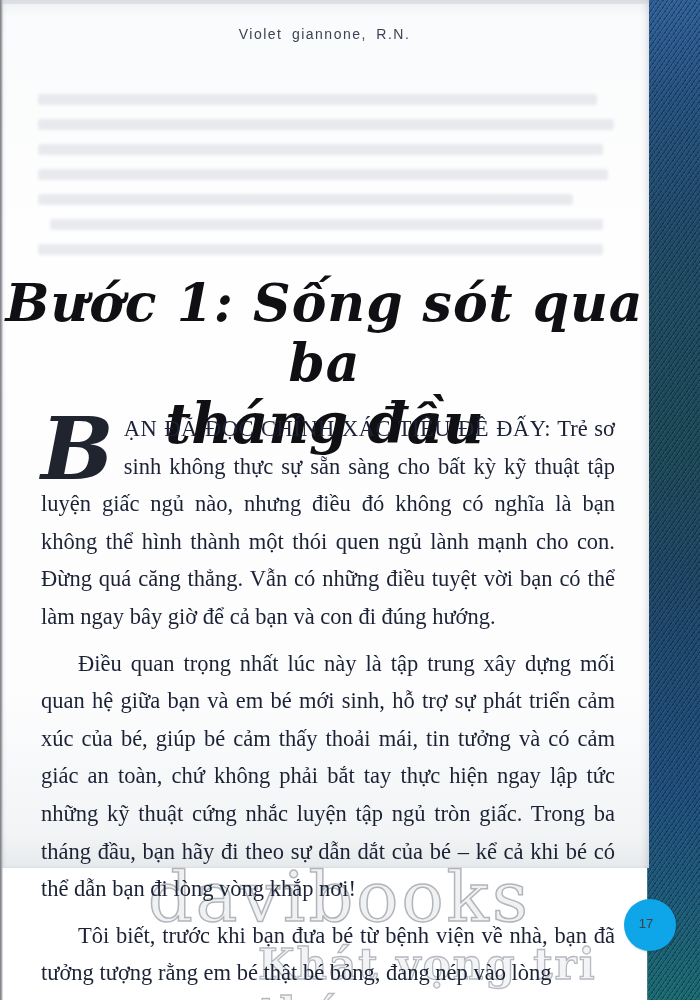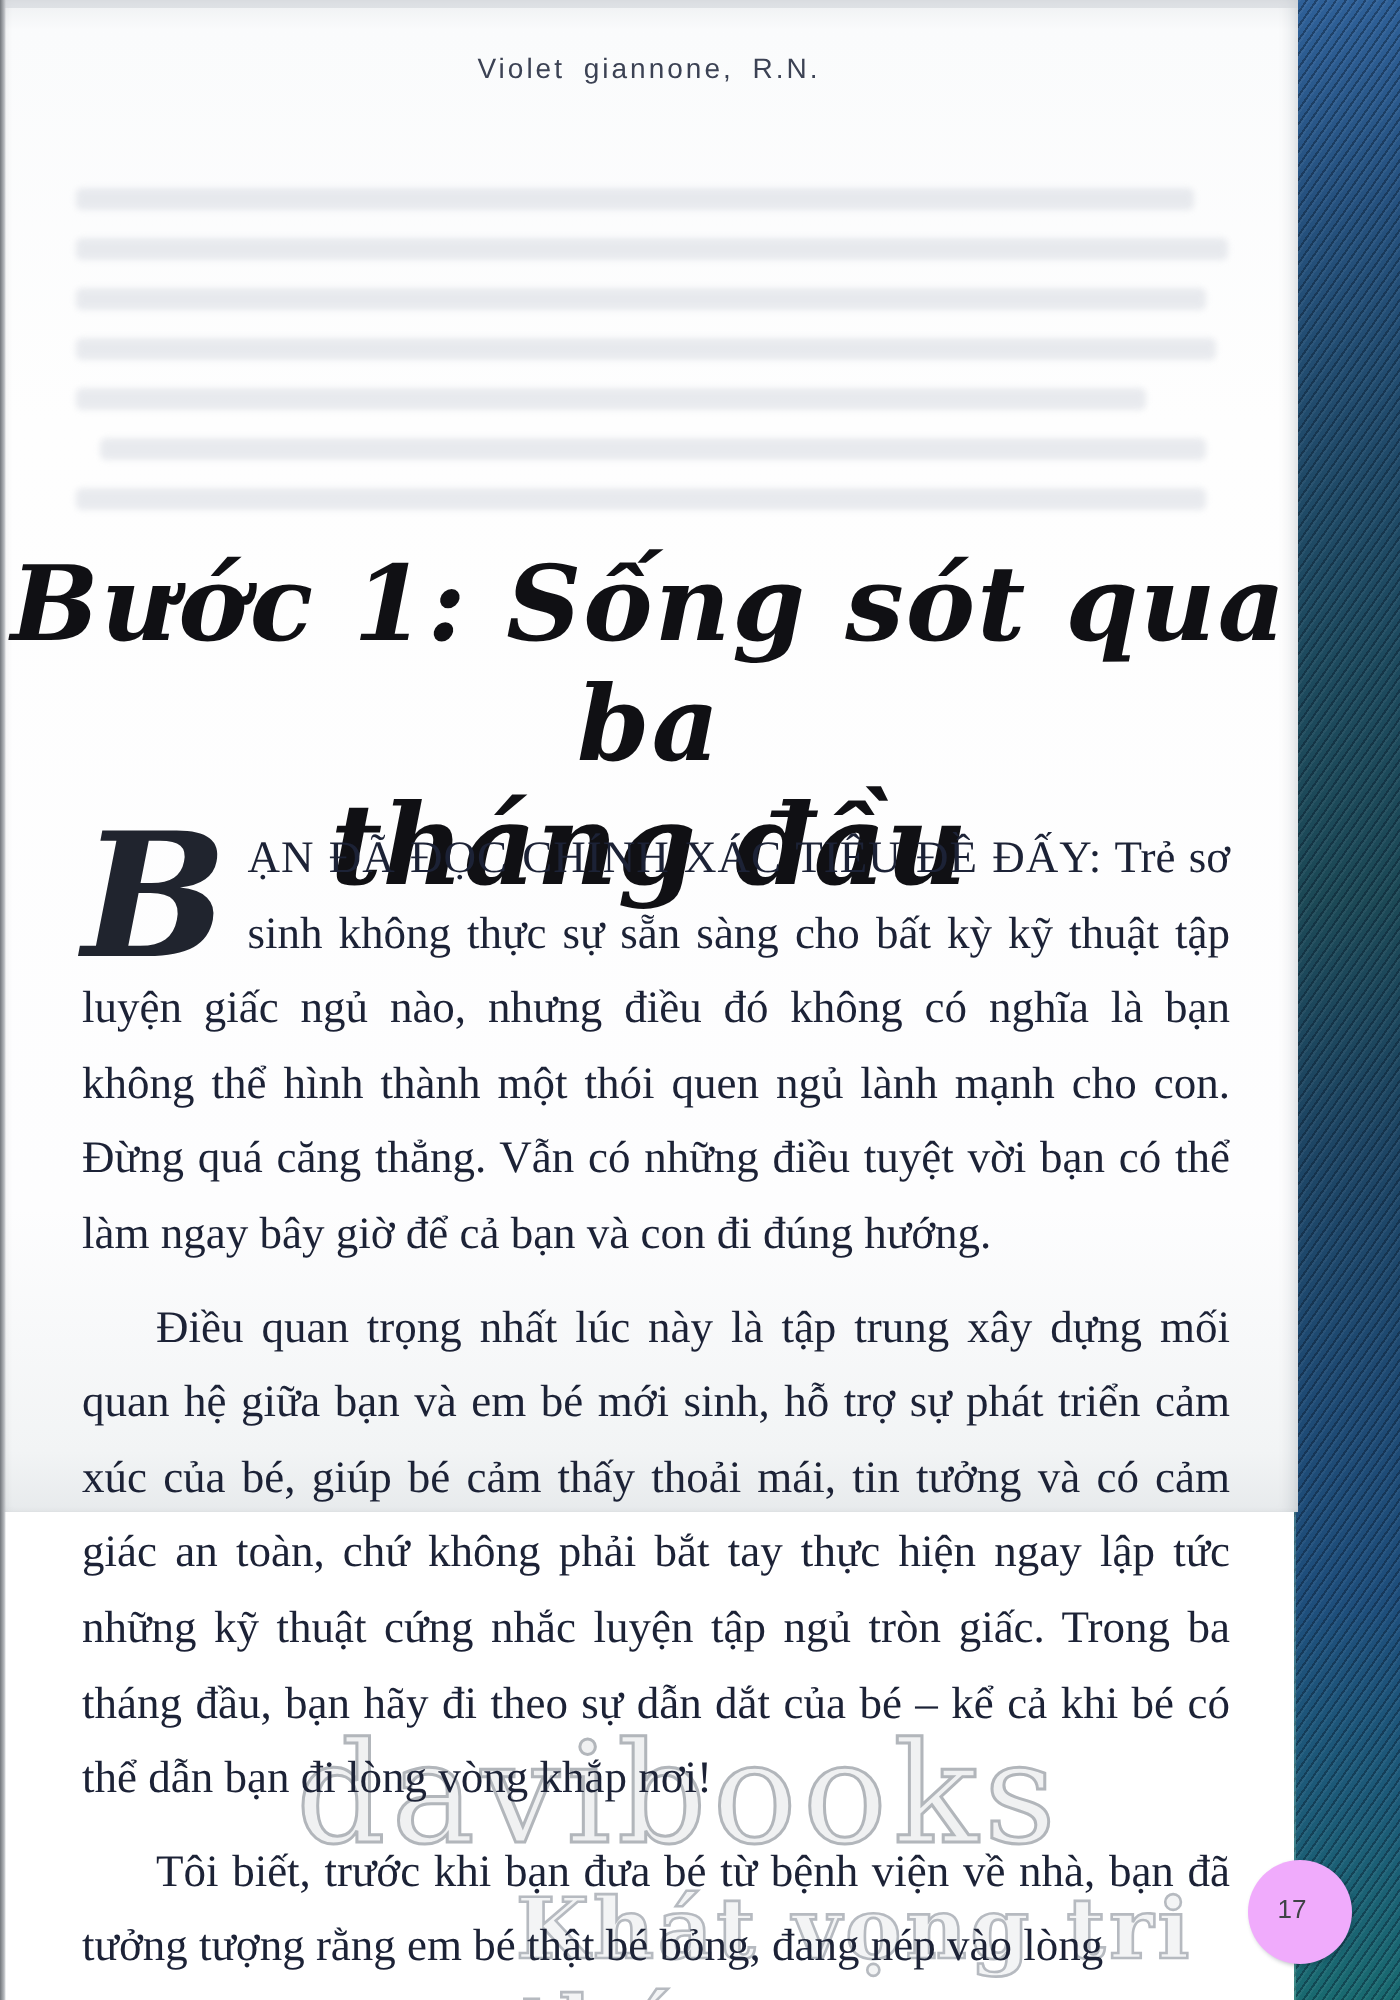"Violet giannone, R.N." .page { height: 756px -> 868px }
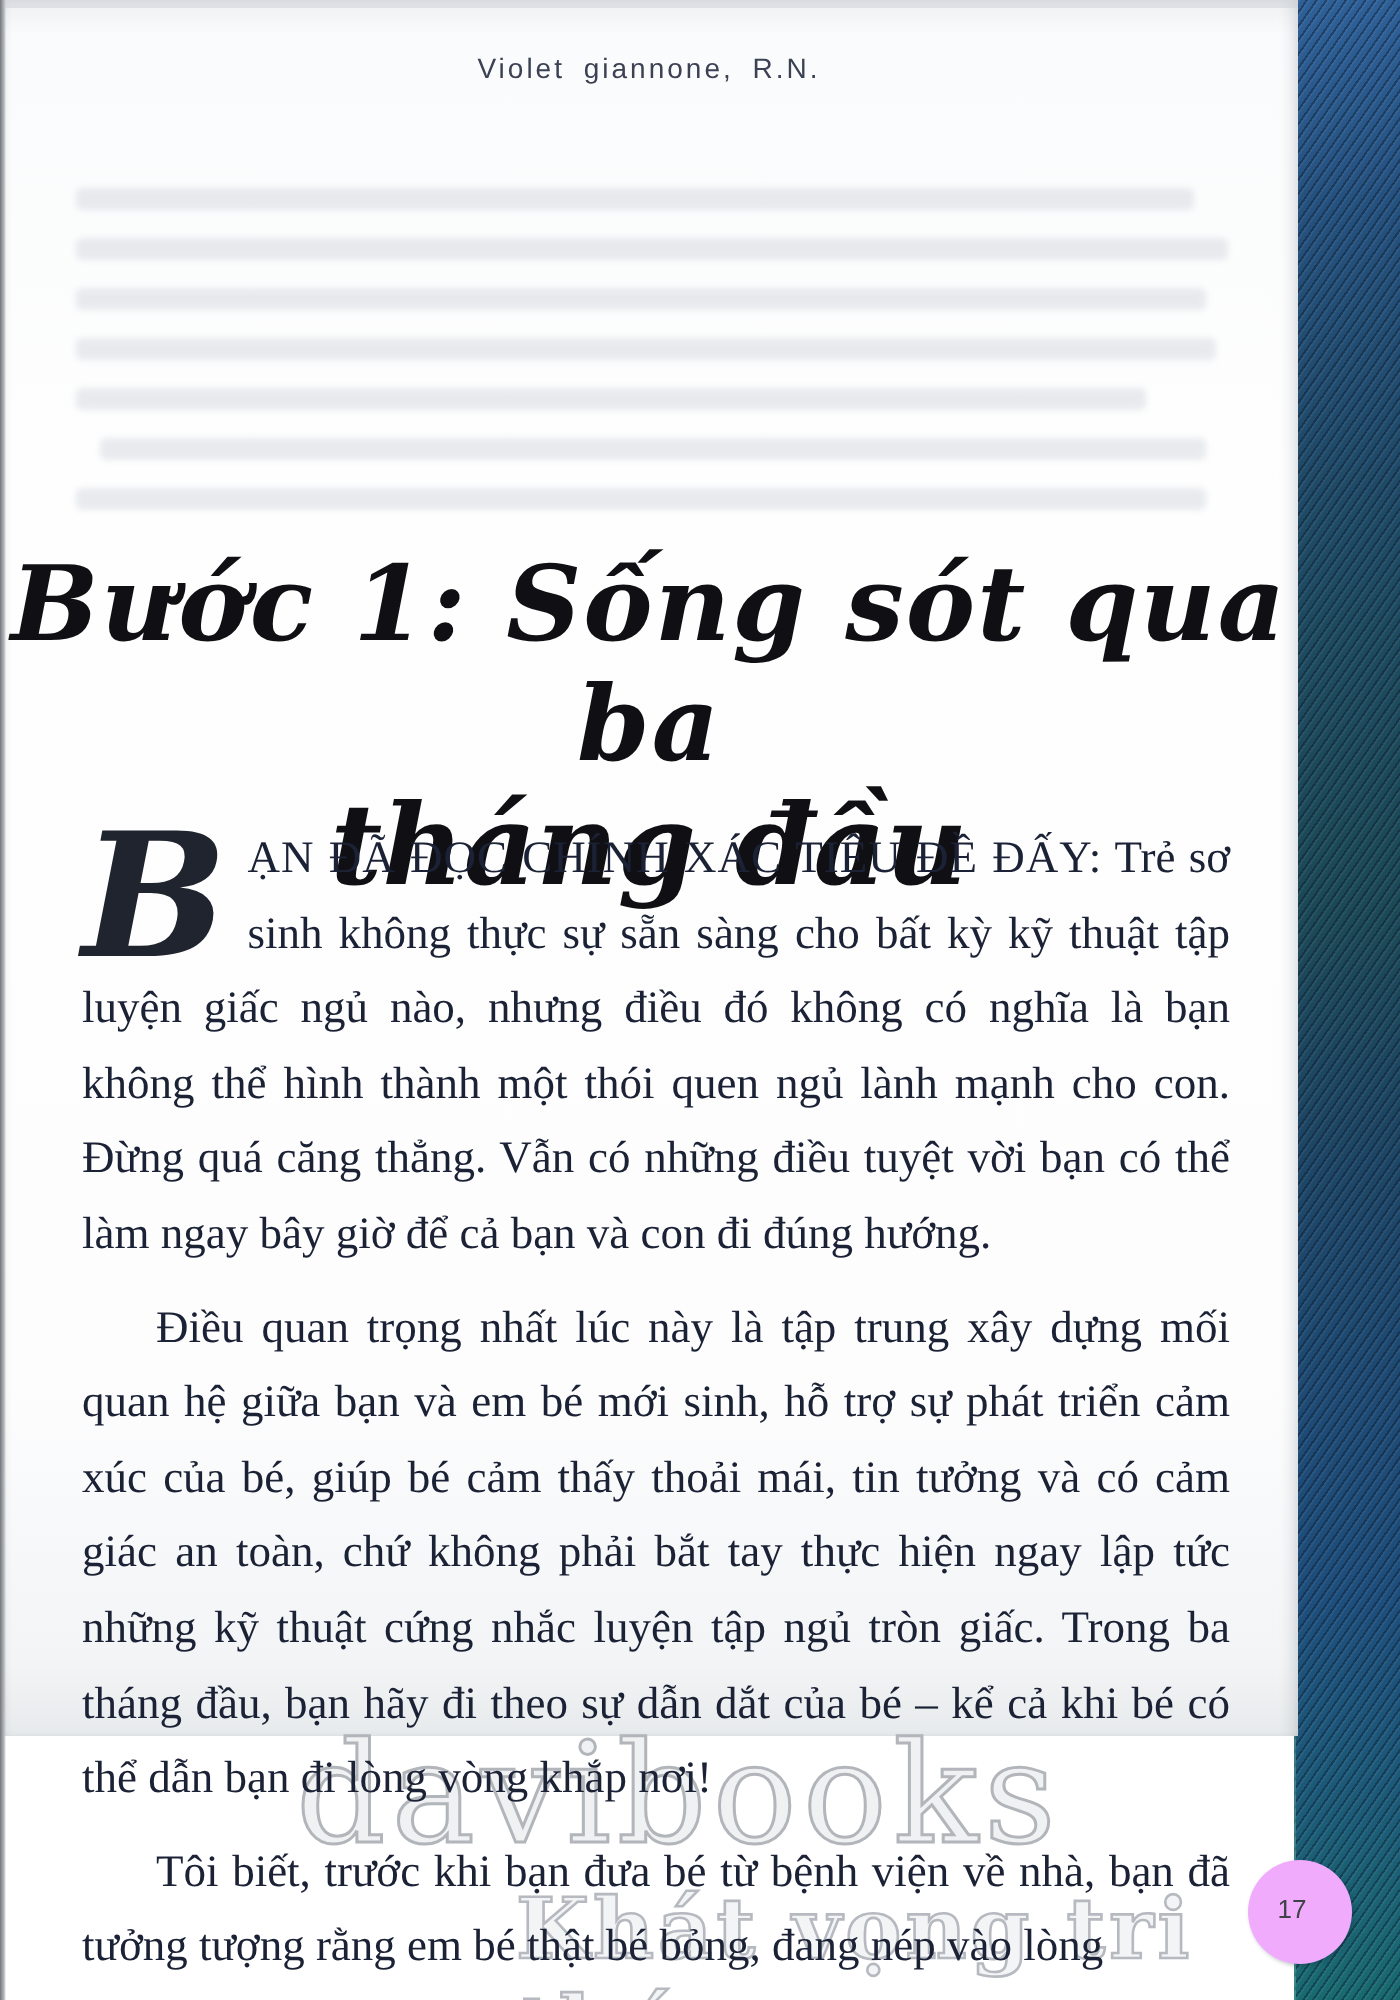"17" .page-tab { background: #f0abfc -> #0ea5e9; top: 930px -> 899px }
